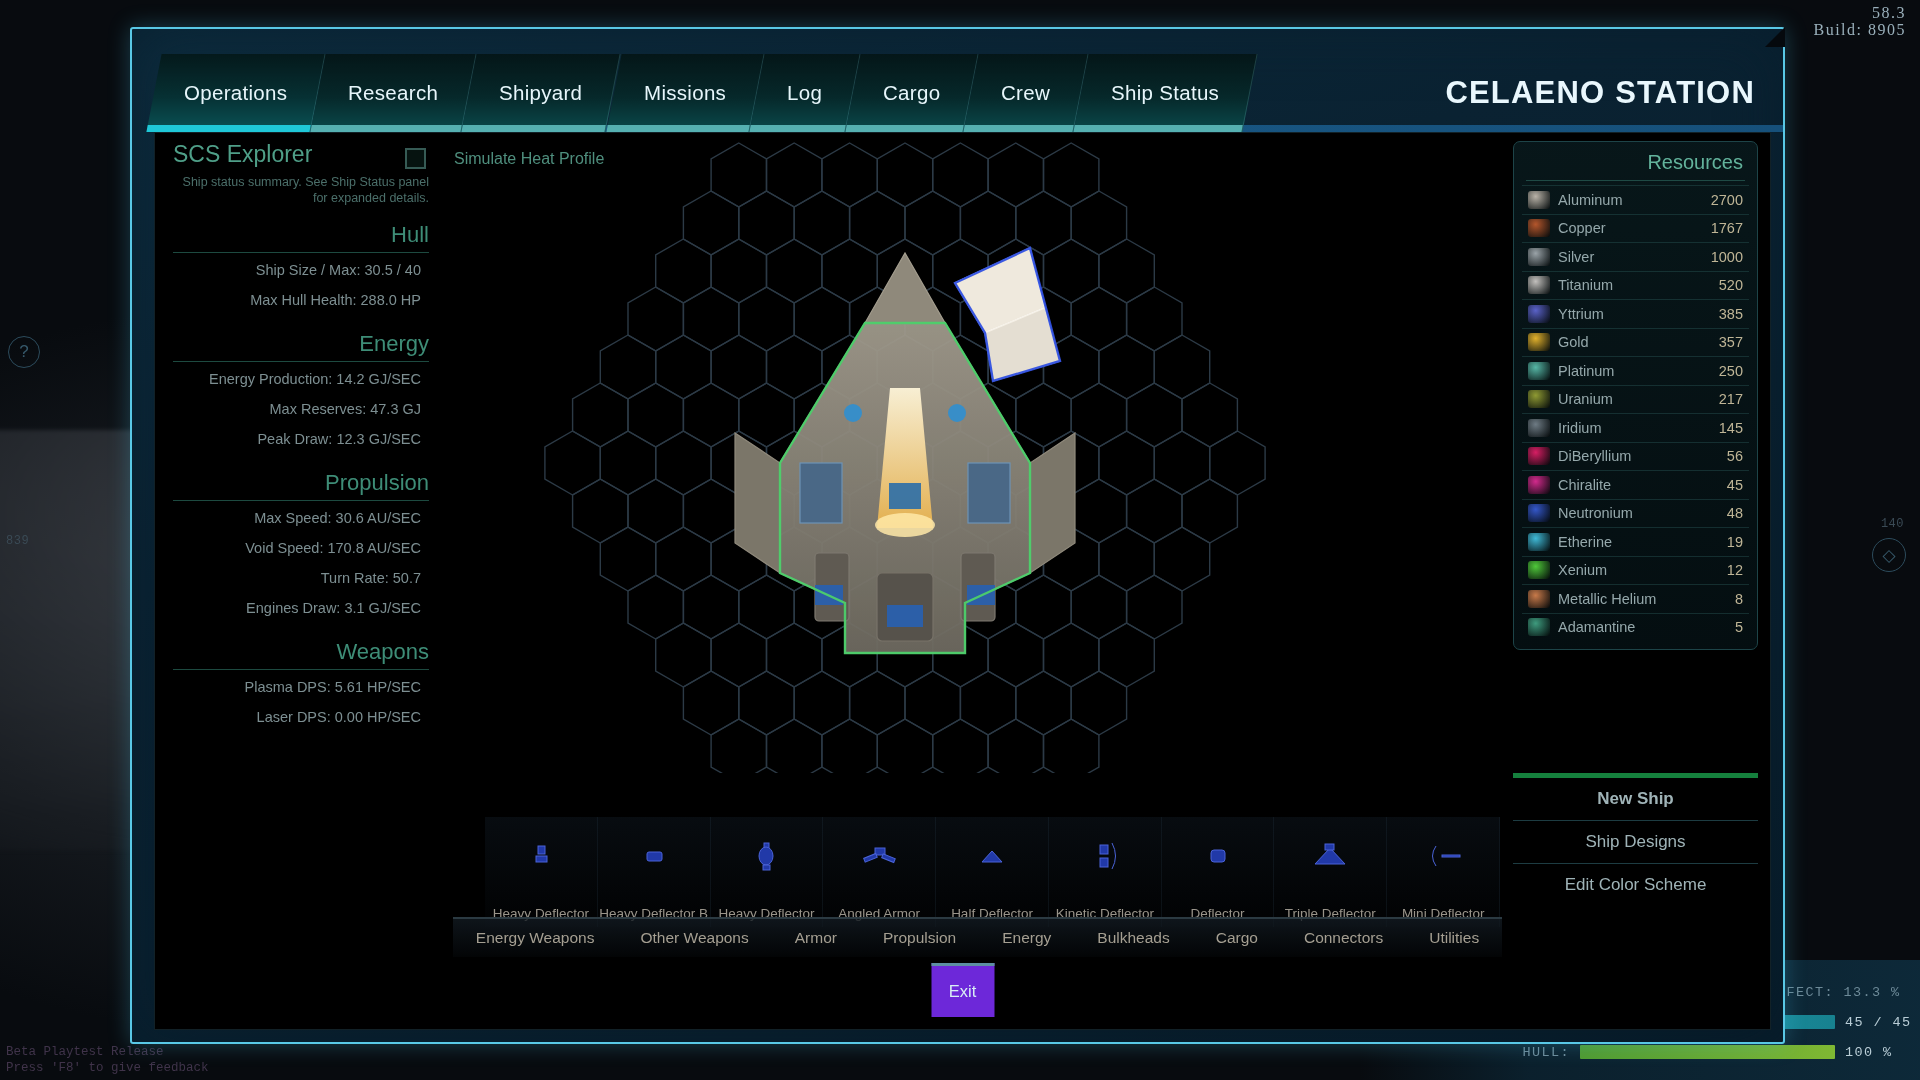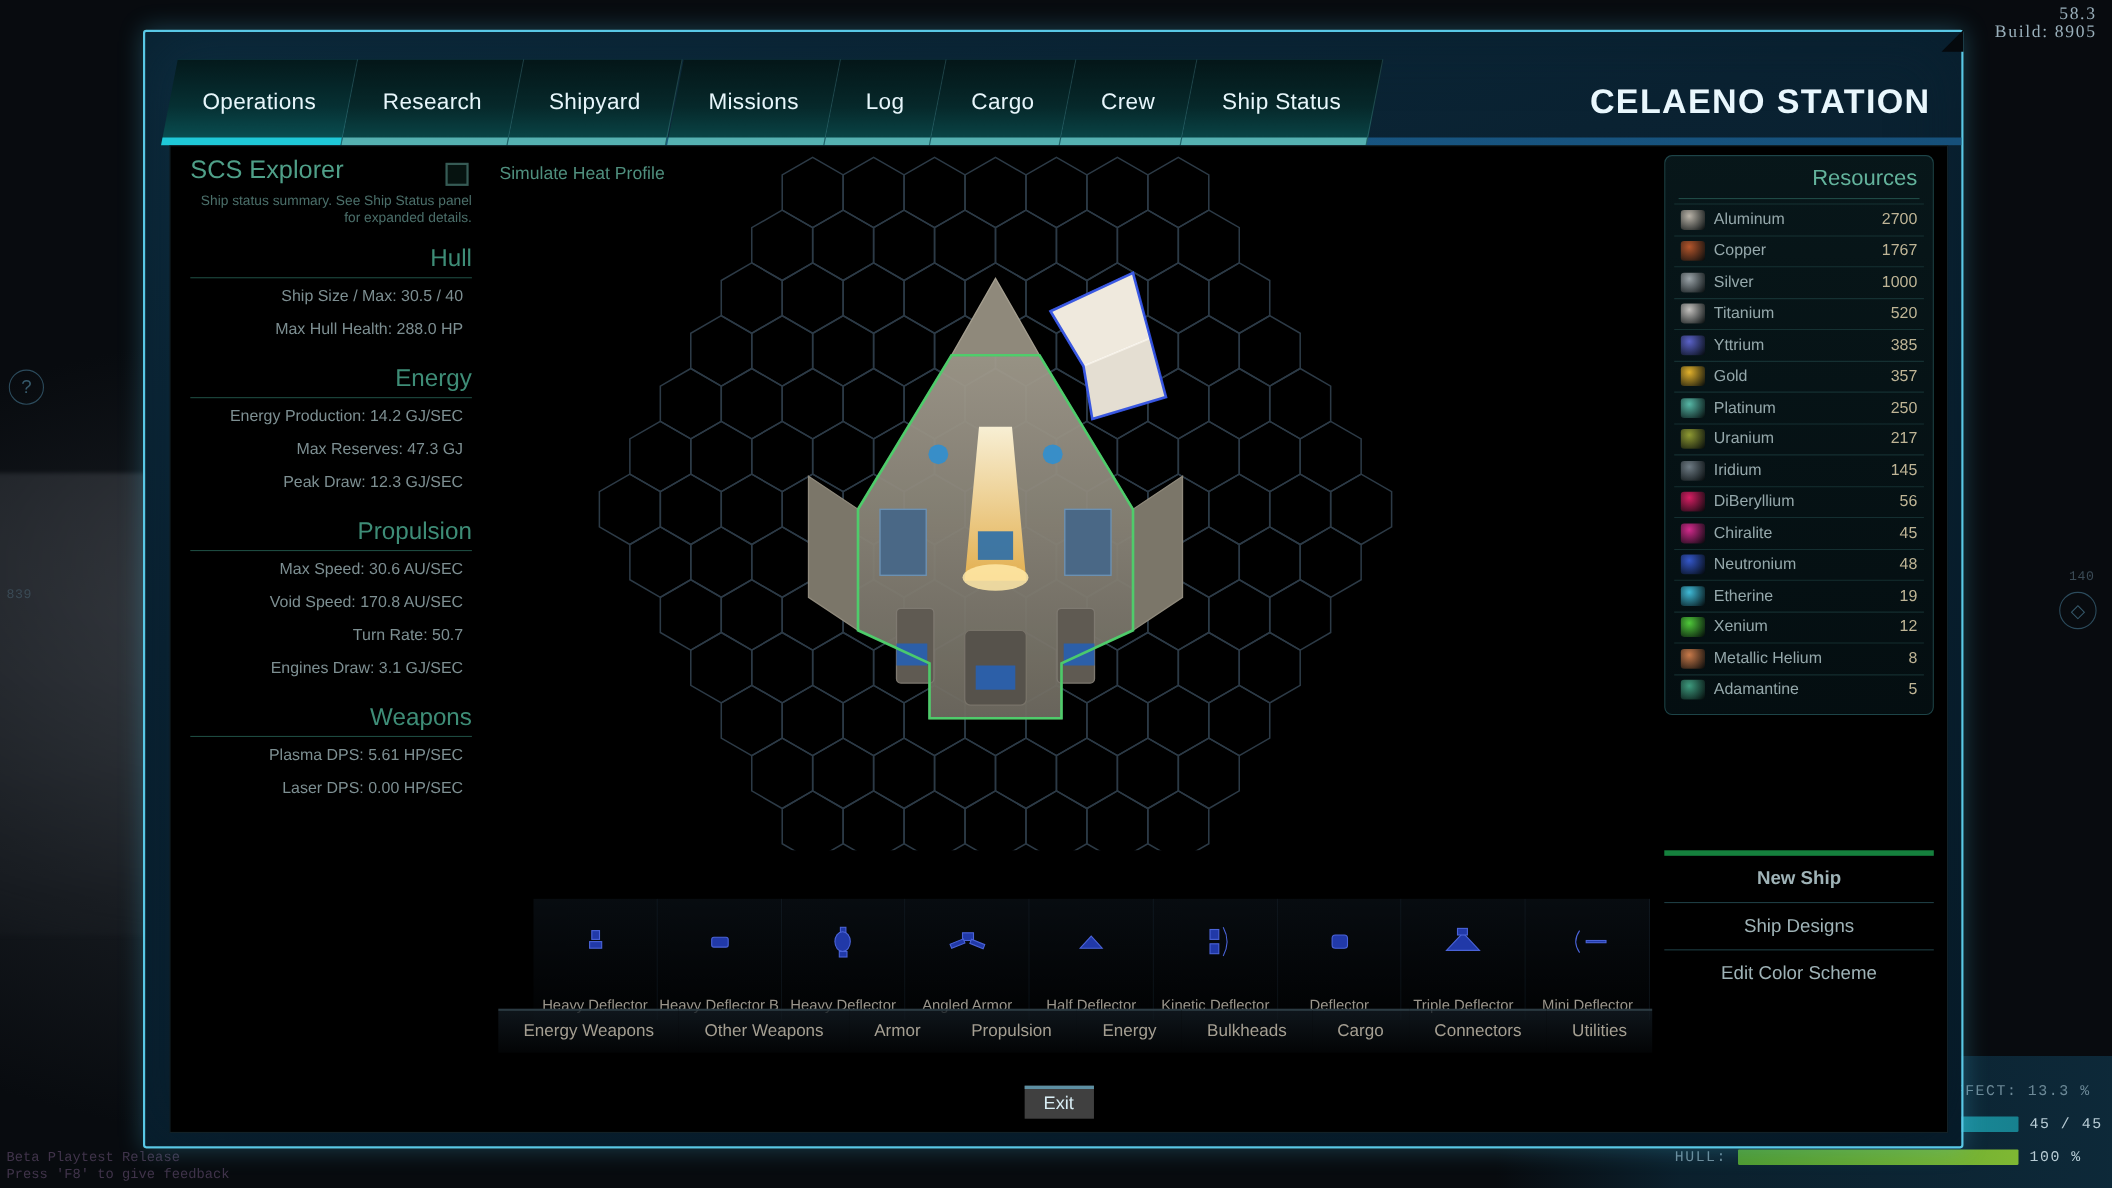"Exit" .exit-btn { background: #404040 -> #6d28d9; padding: 4px 0 -> 16px 0 }
